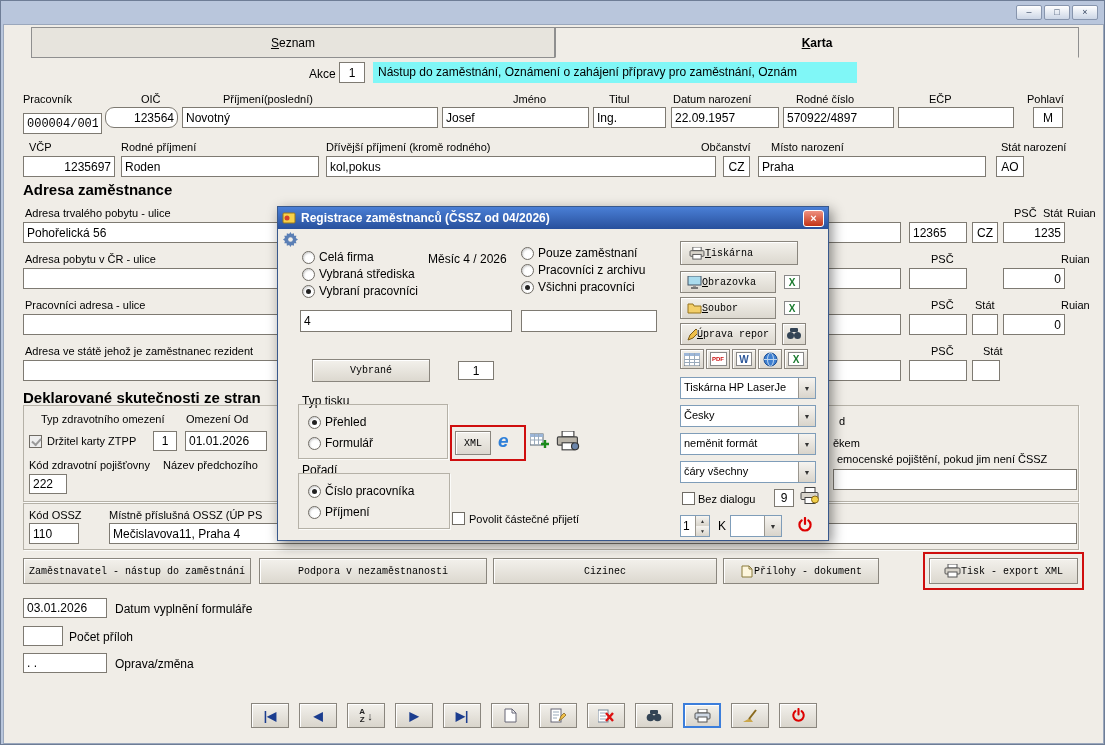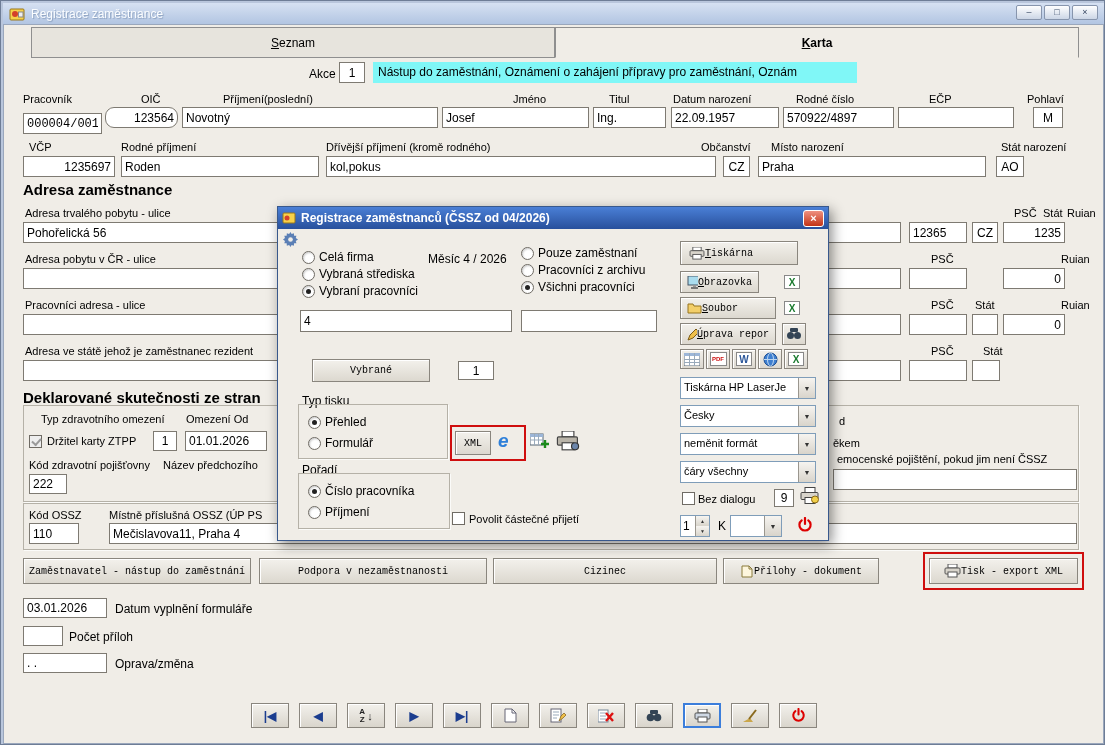"Registrace zaměstnance" div { html: <div> <svg> <rect></rect> <circle></circle> <rect></rect> </svg> <span>Registrace zaměstnance</span> </div> -> none }
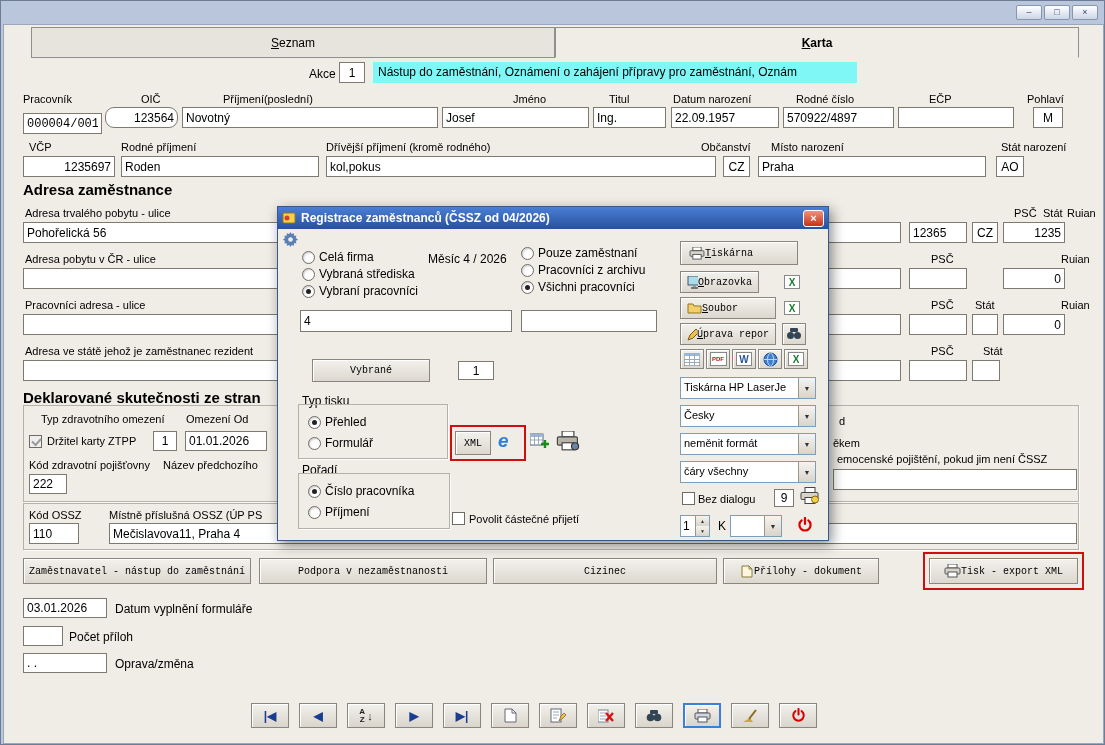"Obrazovka" button.btn { width: 79px -> 96px }
